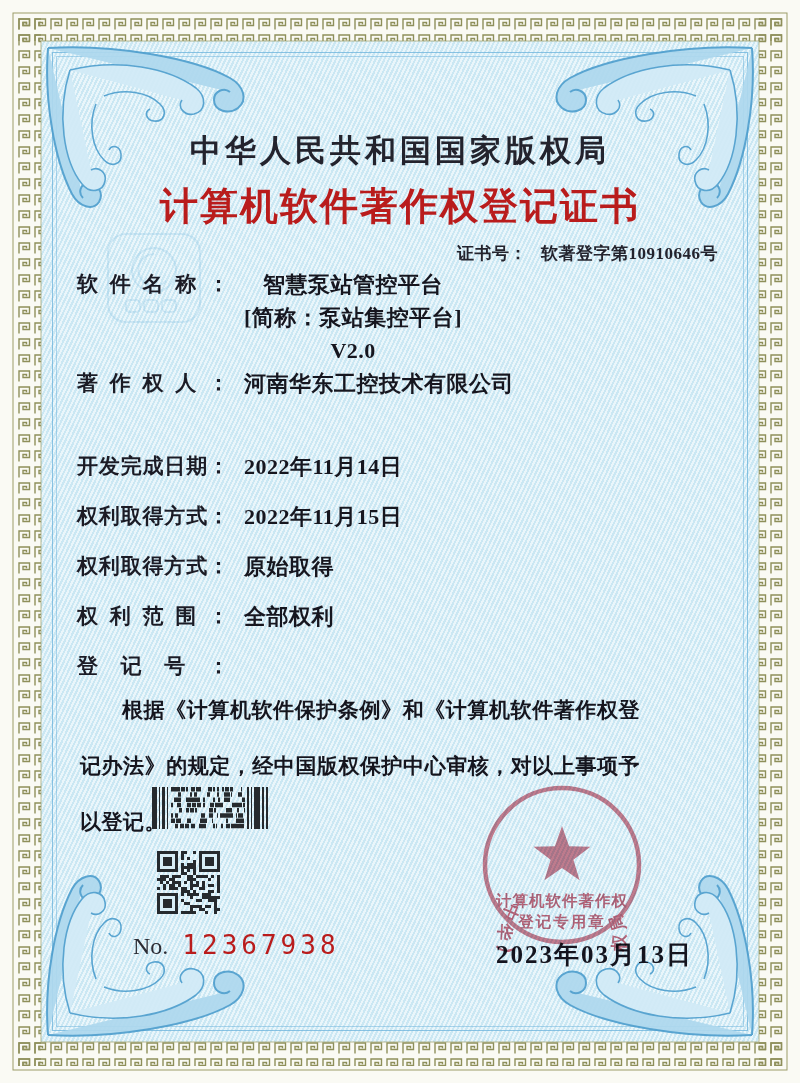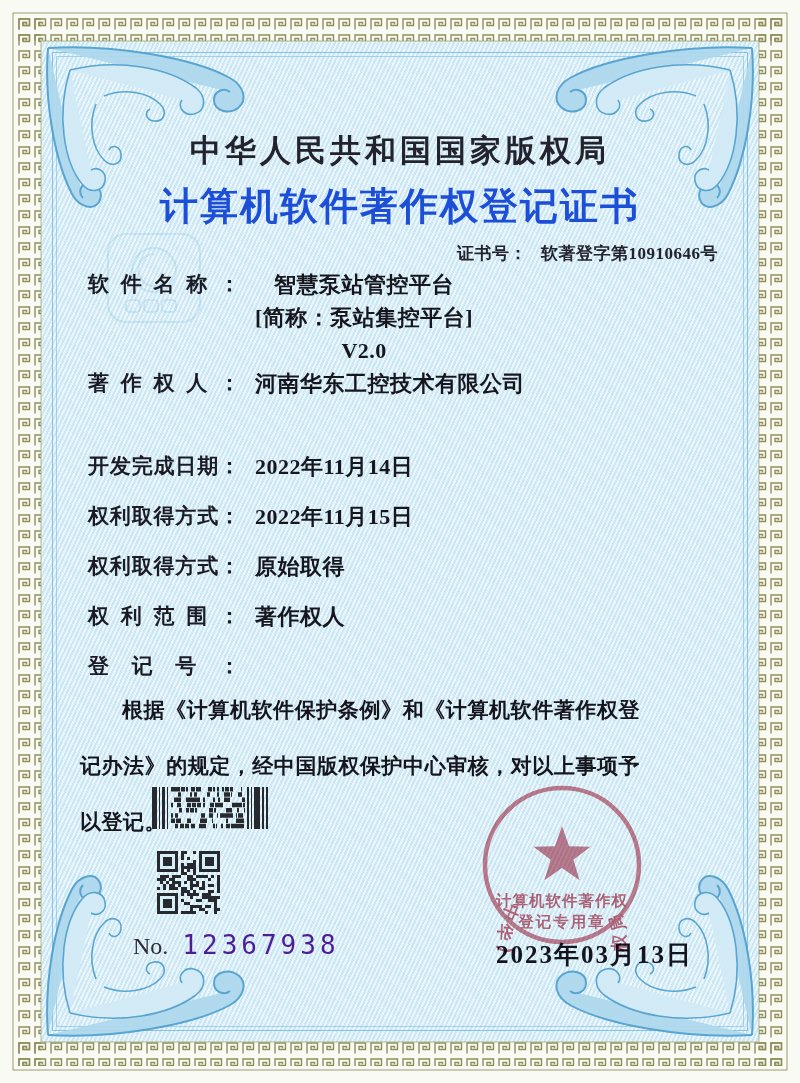"计算机软件著作权登记证书" .cert-title { color: #1d4ed8 -> #b91c1c }
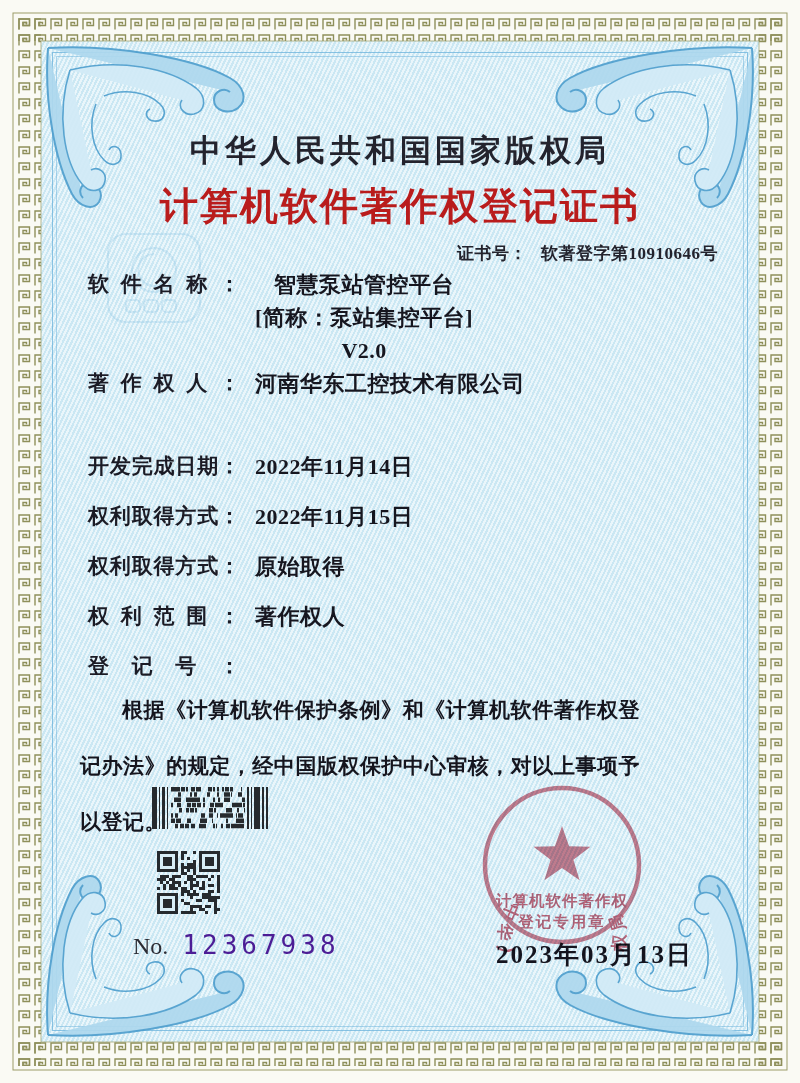"软件名称：" .fields { left: 88px -> 77px }
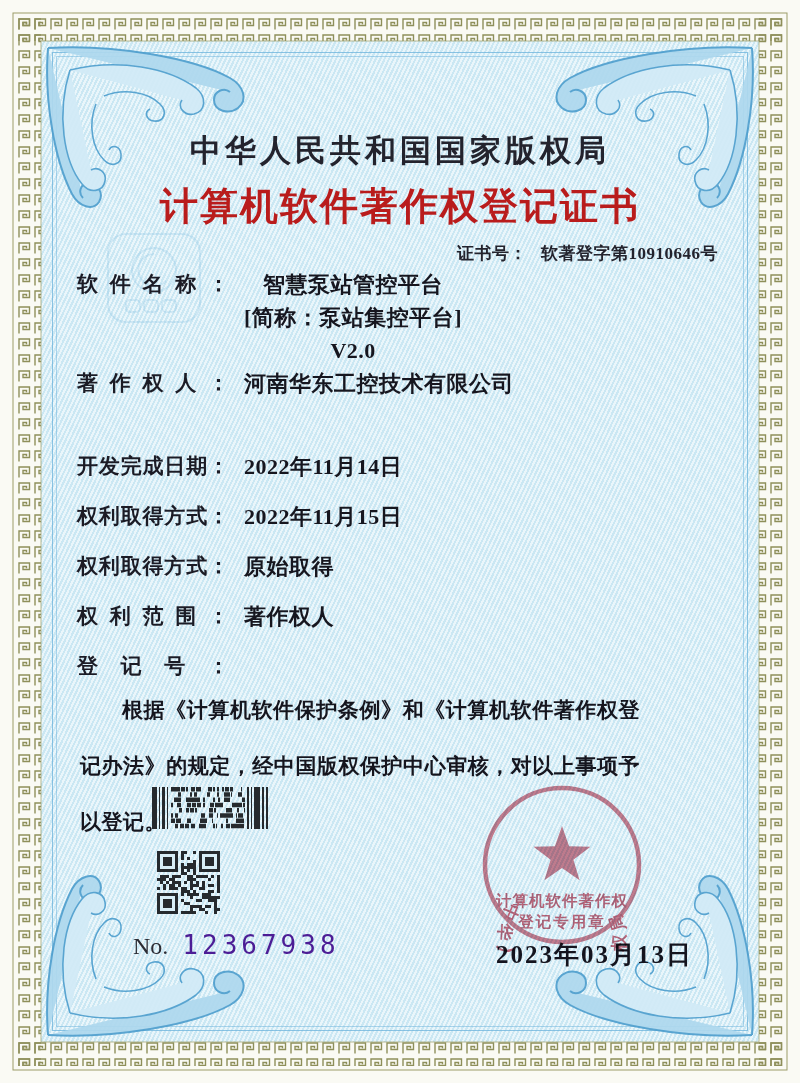"著作权人" span.fvalue { text: 著作权人 -> 全部权利 }
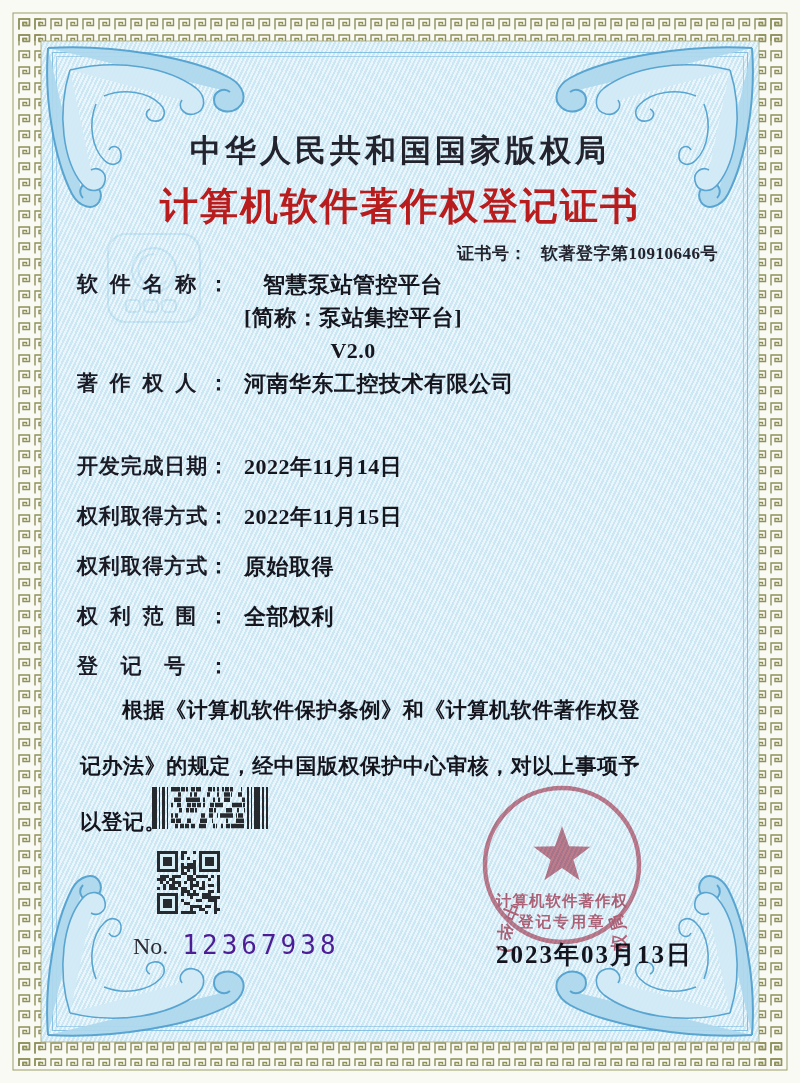"12367938" .serial-num { color: #4c1d95 -> #b91c1c }
